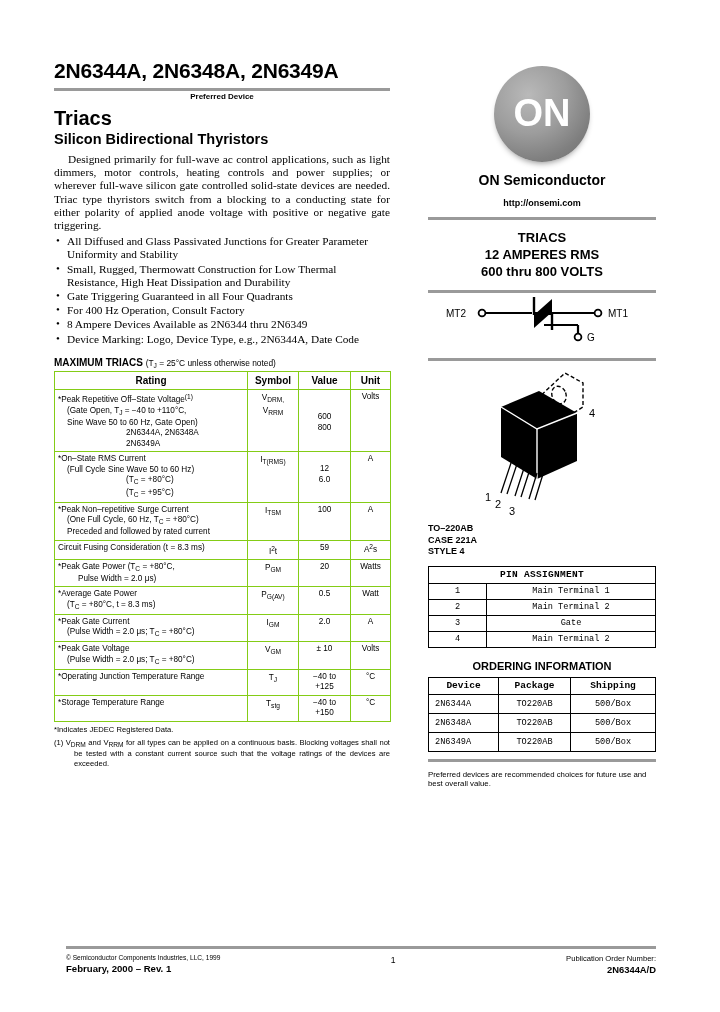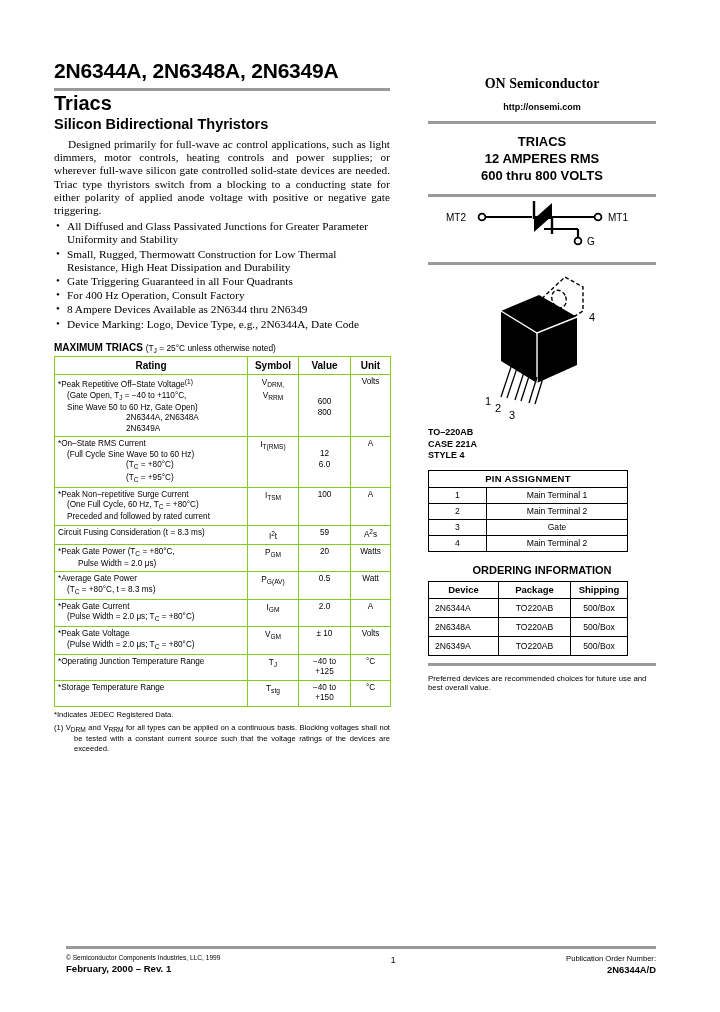"Preferred Device" div.preferred-device { html: none -> <div>Preferred Device</div> }
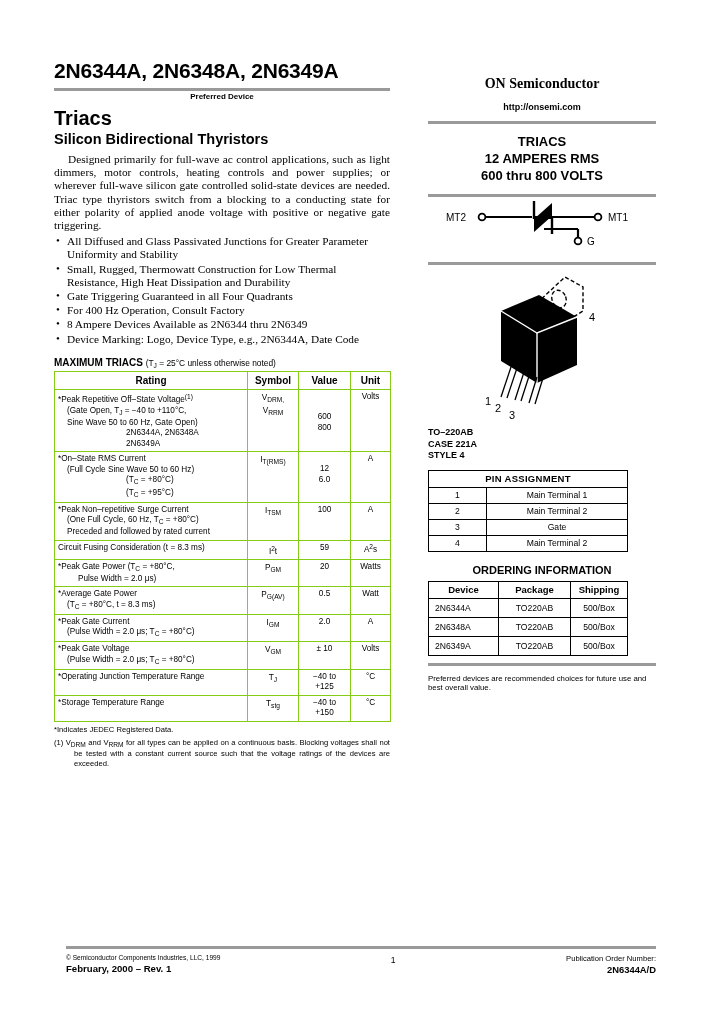"ON" div.logo-sphere { html: none -> <div> <div>ON</div> </div> }
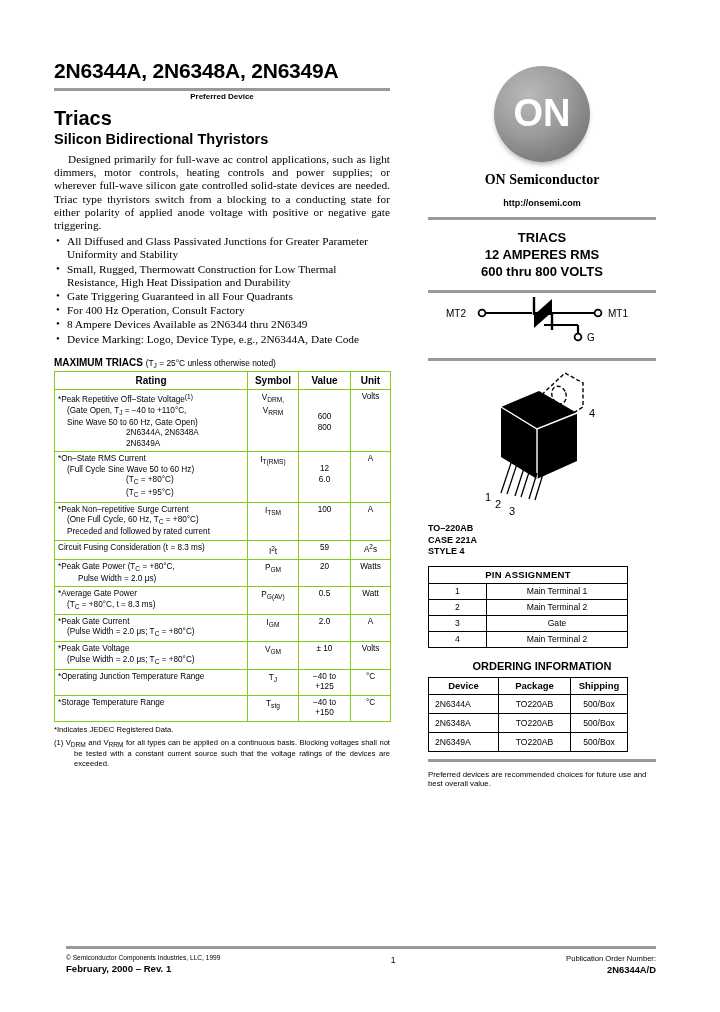"ON Semiconductor" .logo-name { font-family: Liberation Serif, serif -> Liberation Sans, sans-serif }
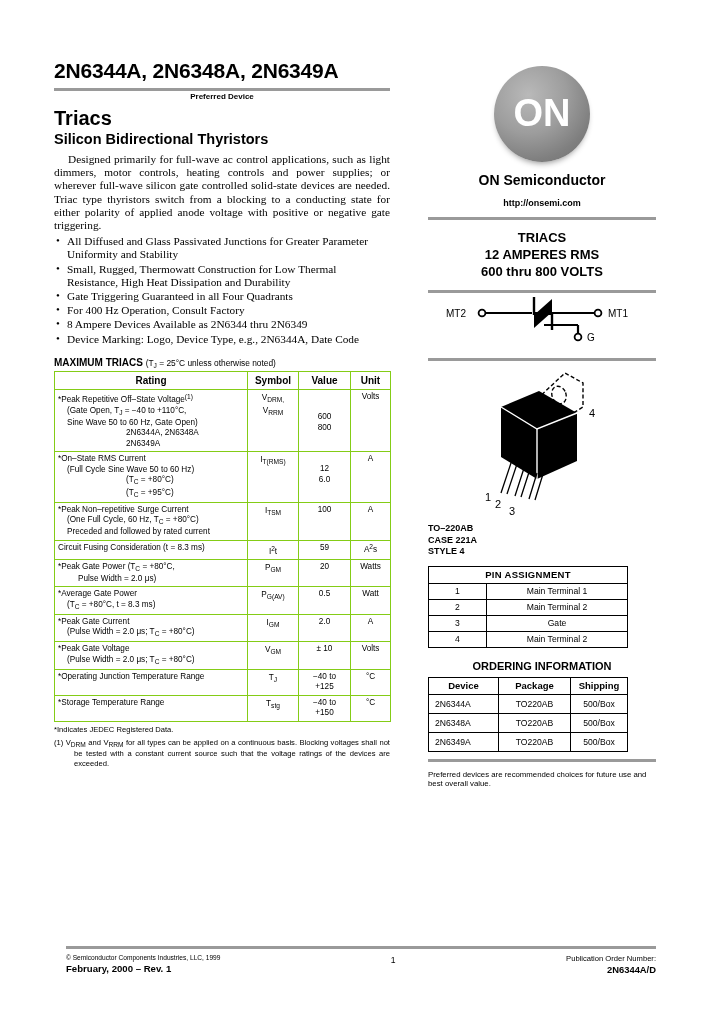"PIN ASSIGNMENT" table.pin, table.order { font-family: Liberation Sans, sans-serif -> Liberation Mono, monospace; width: 200px -> 228px }
